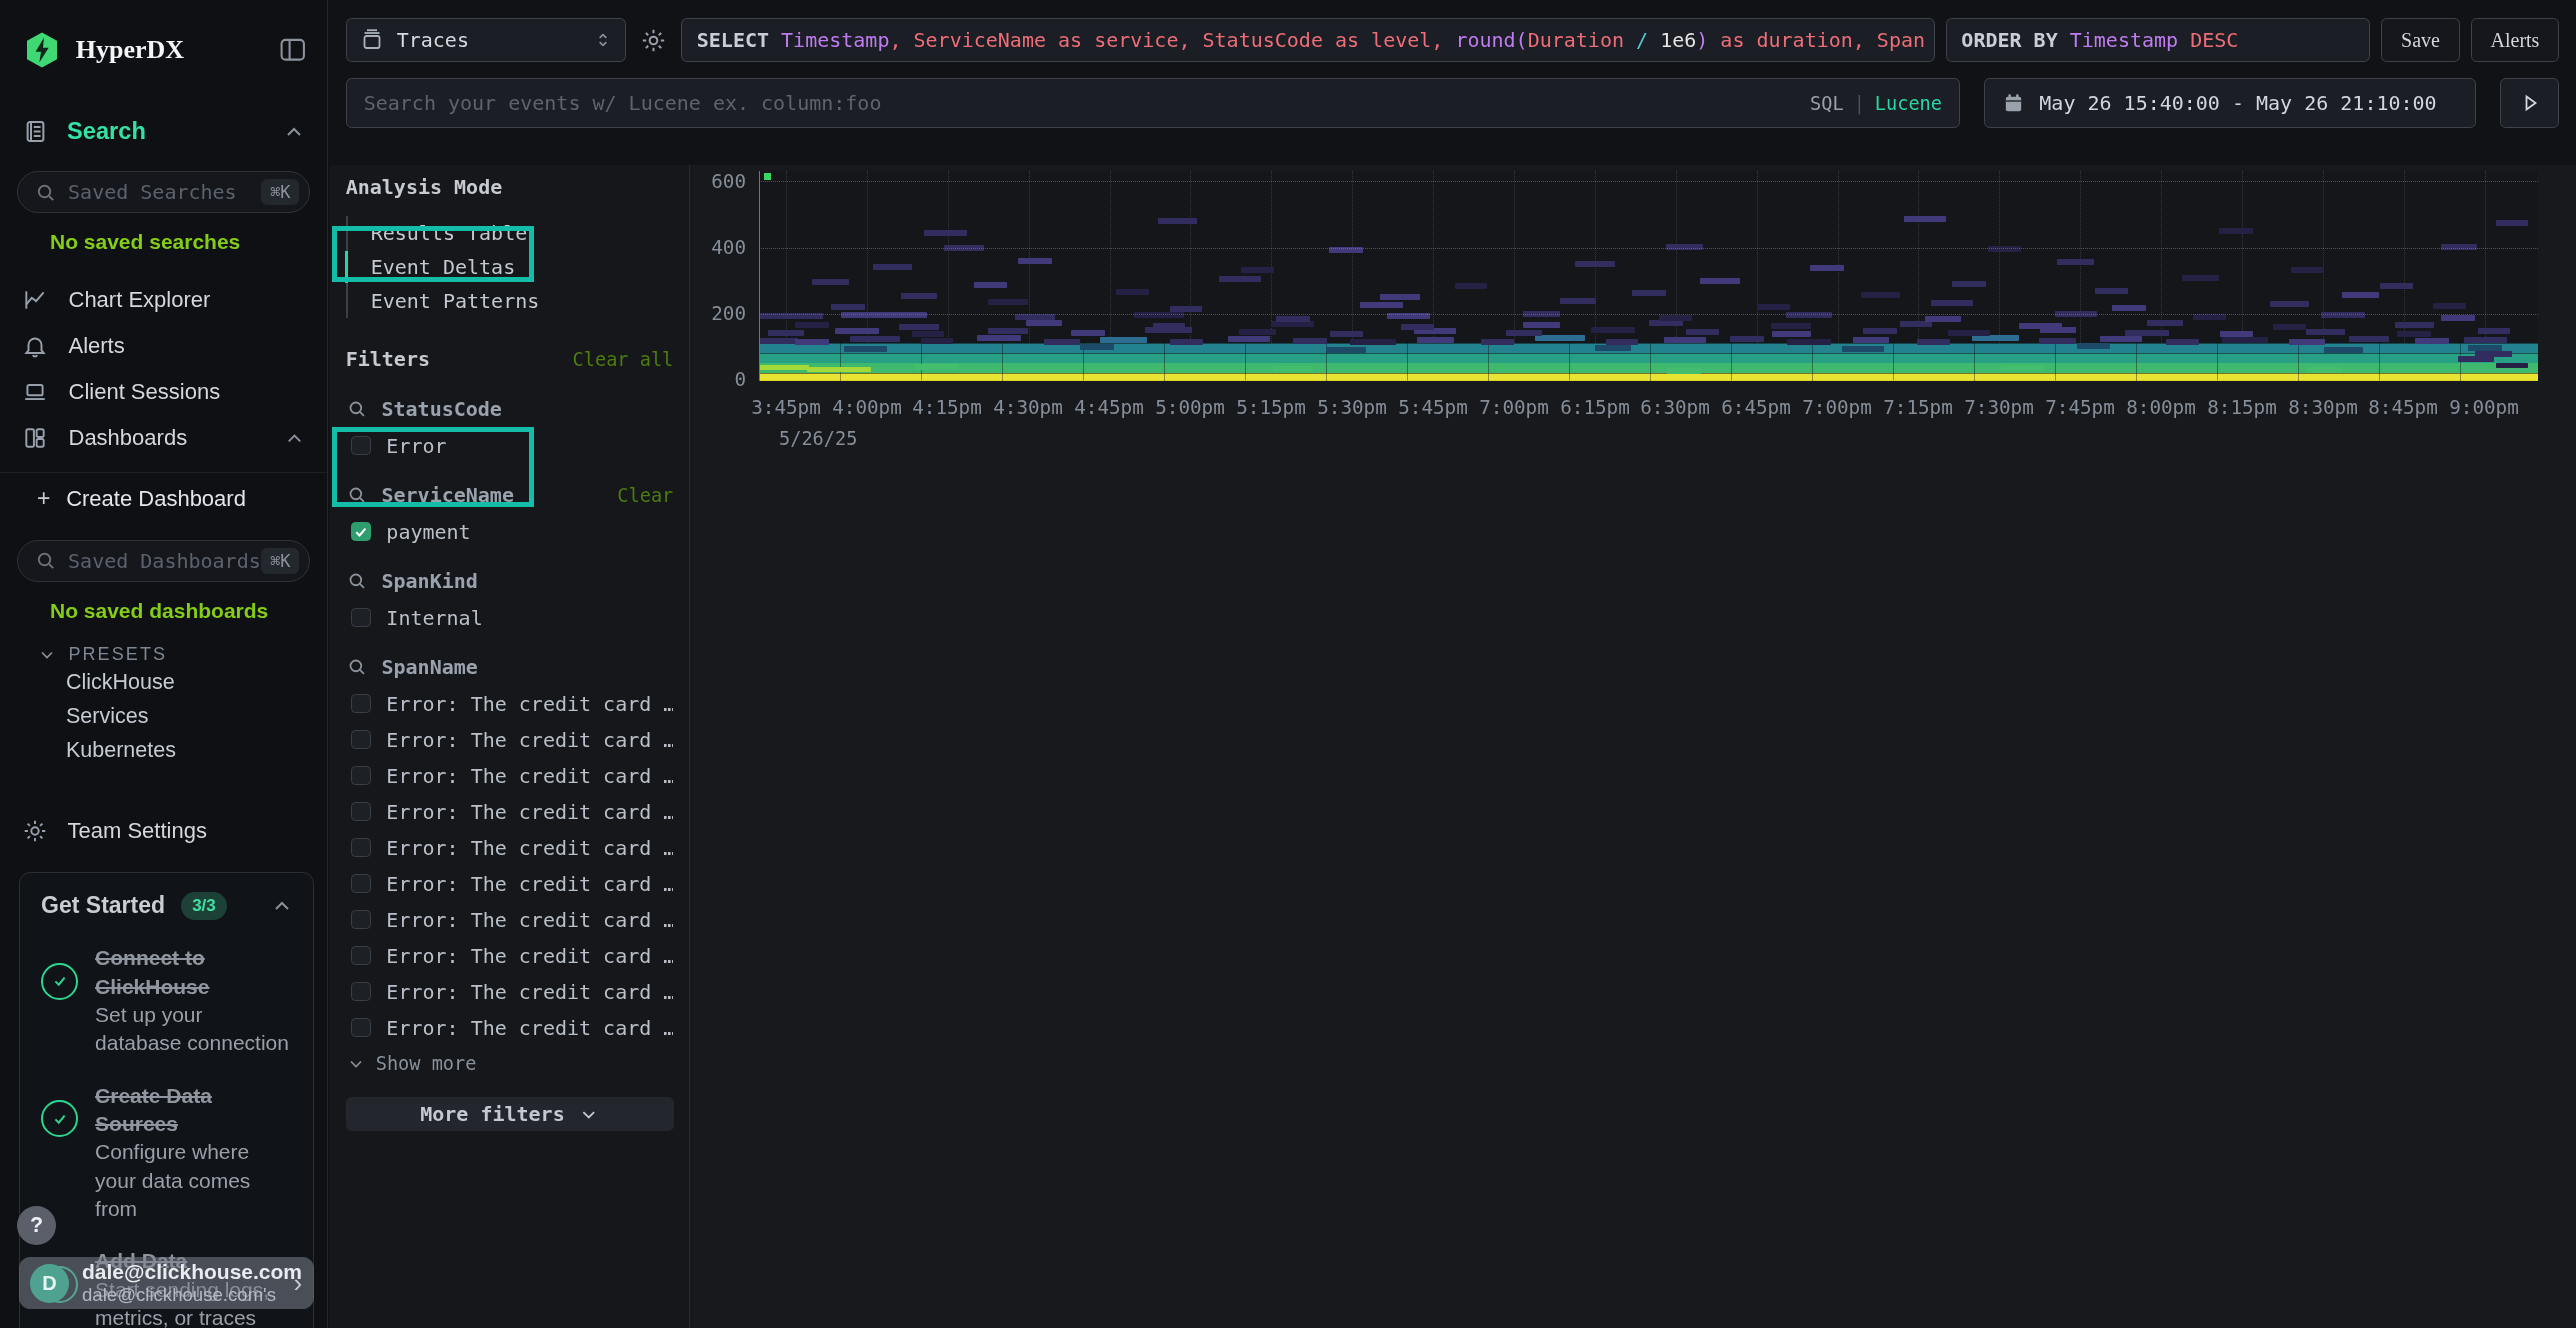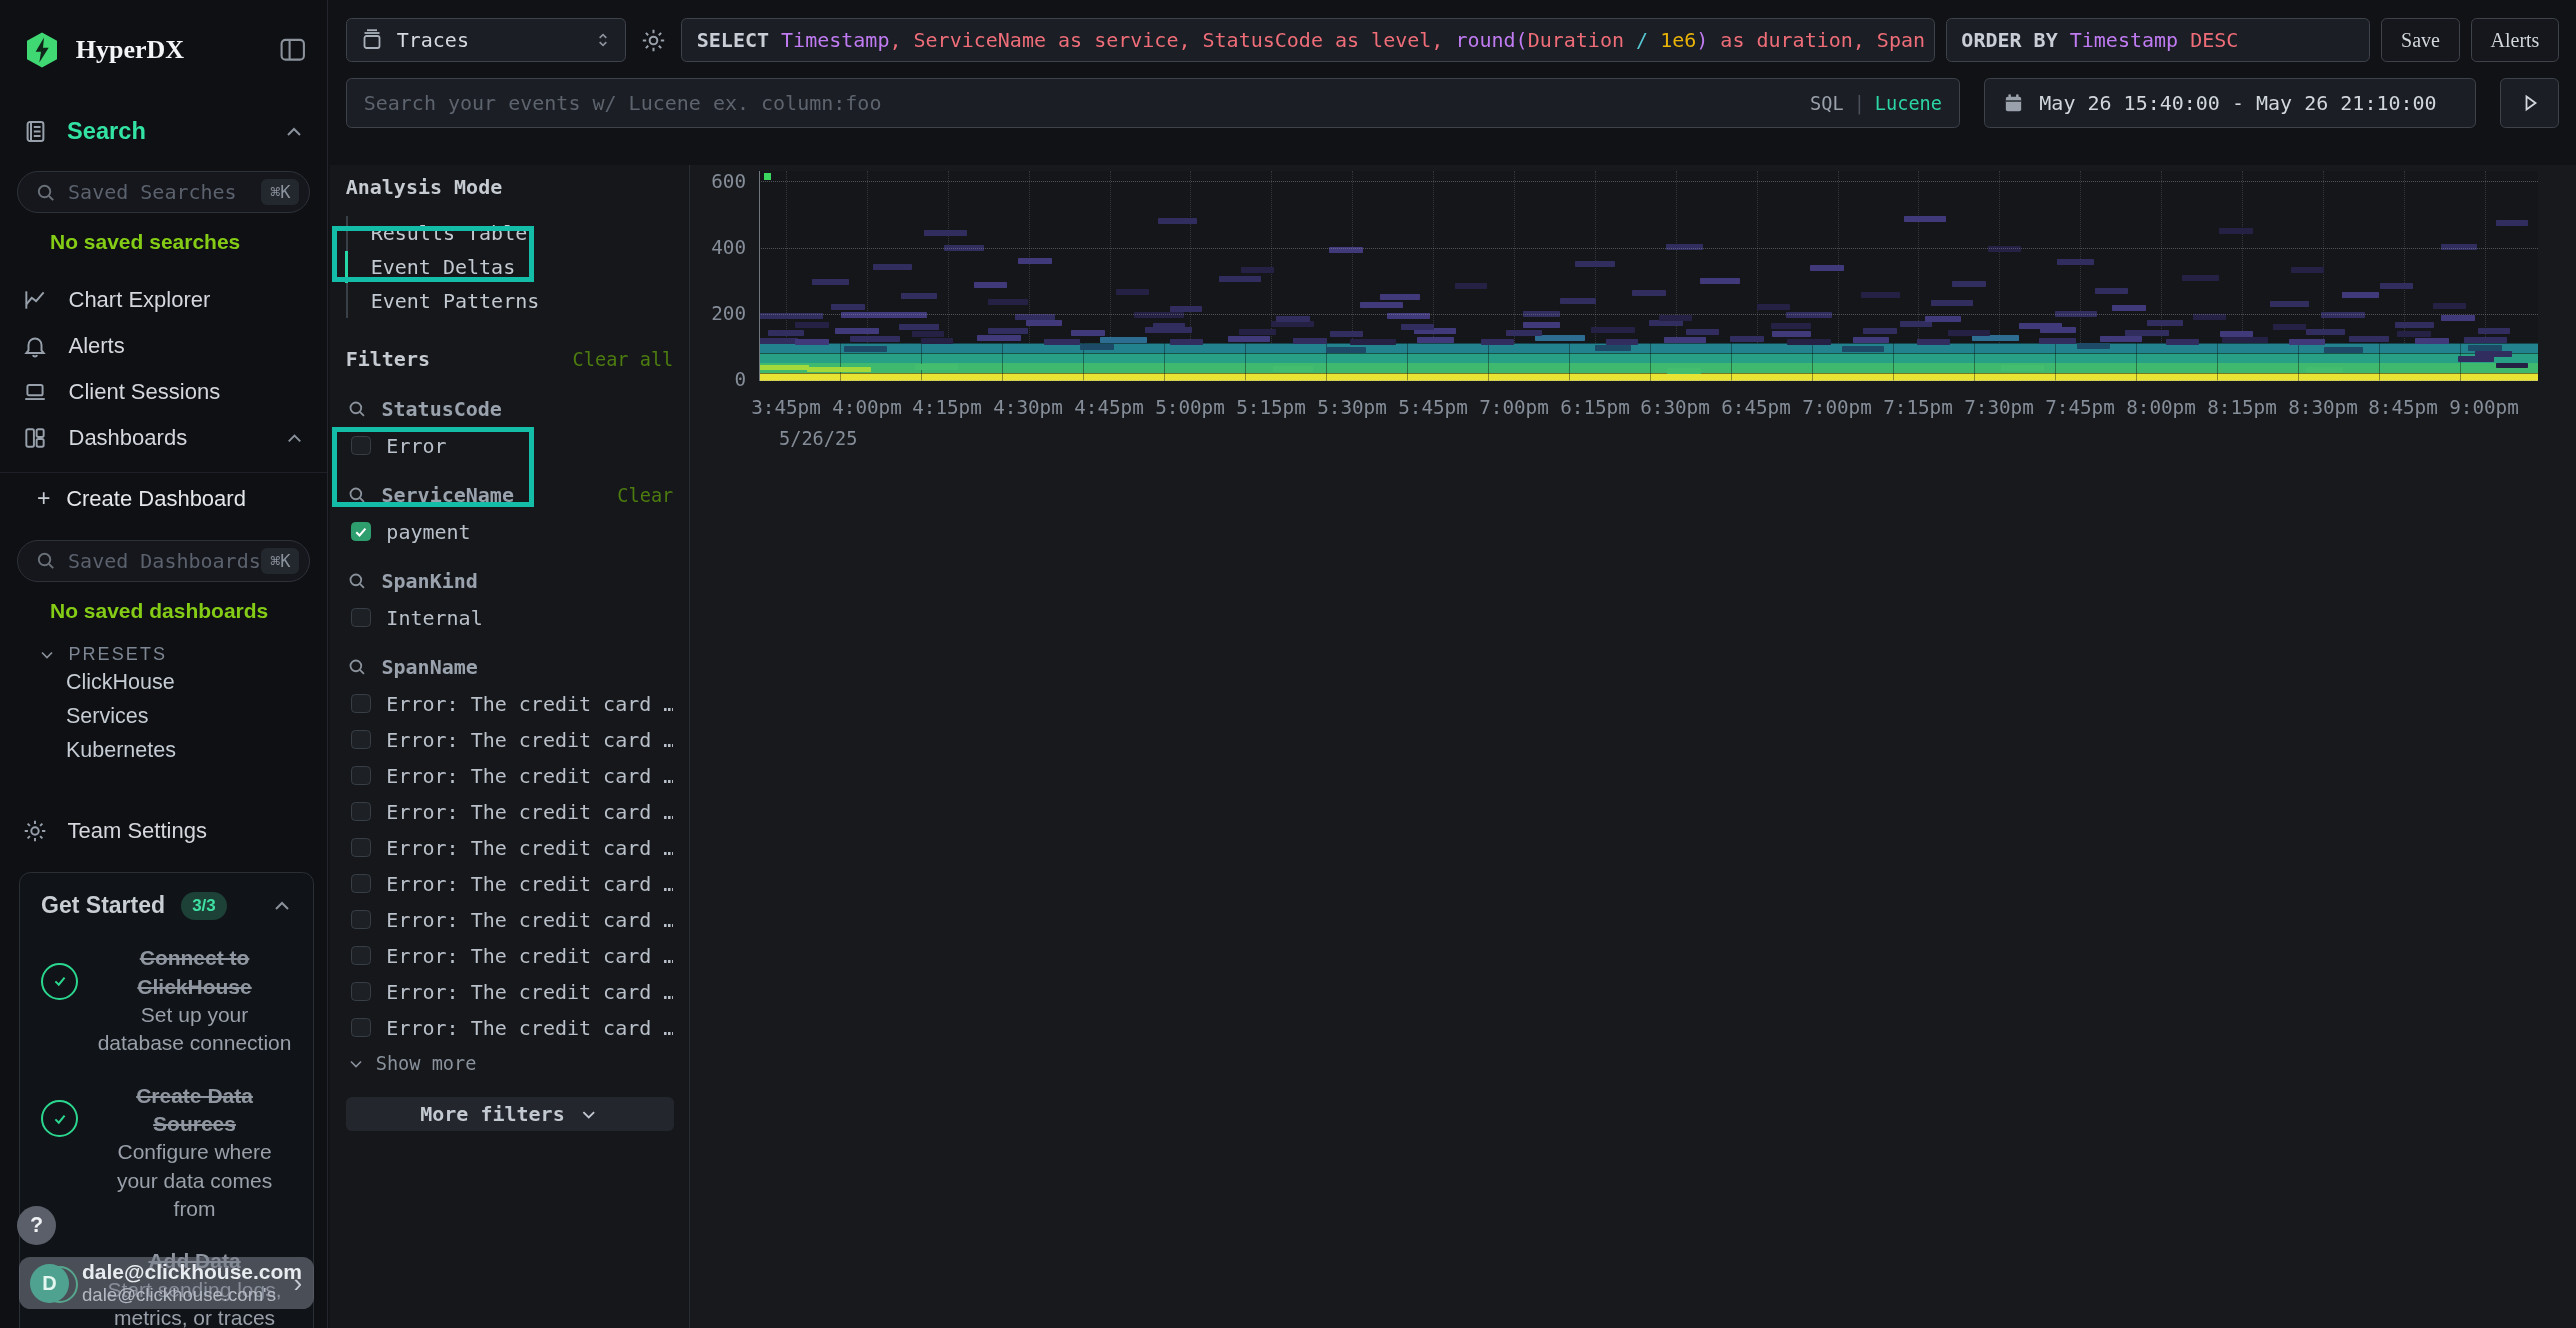"1e6" .tok-yellow { color: #eab308 -> #e5e5e5 }
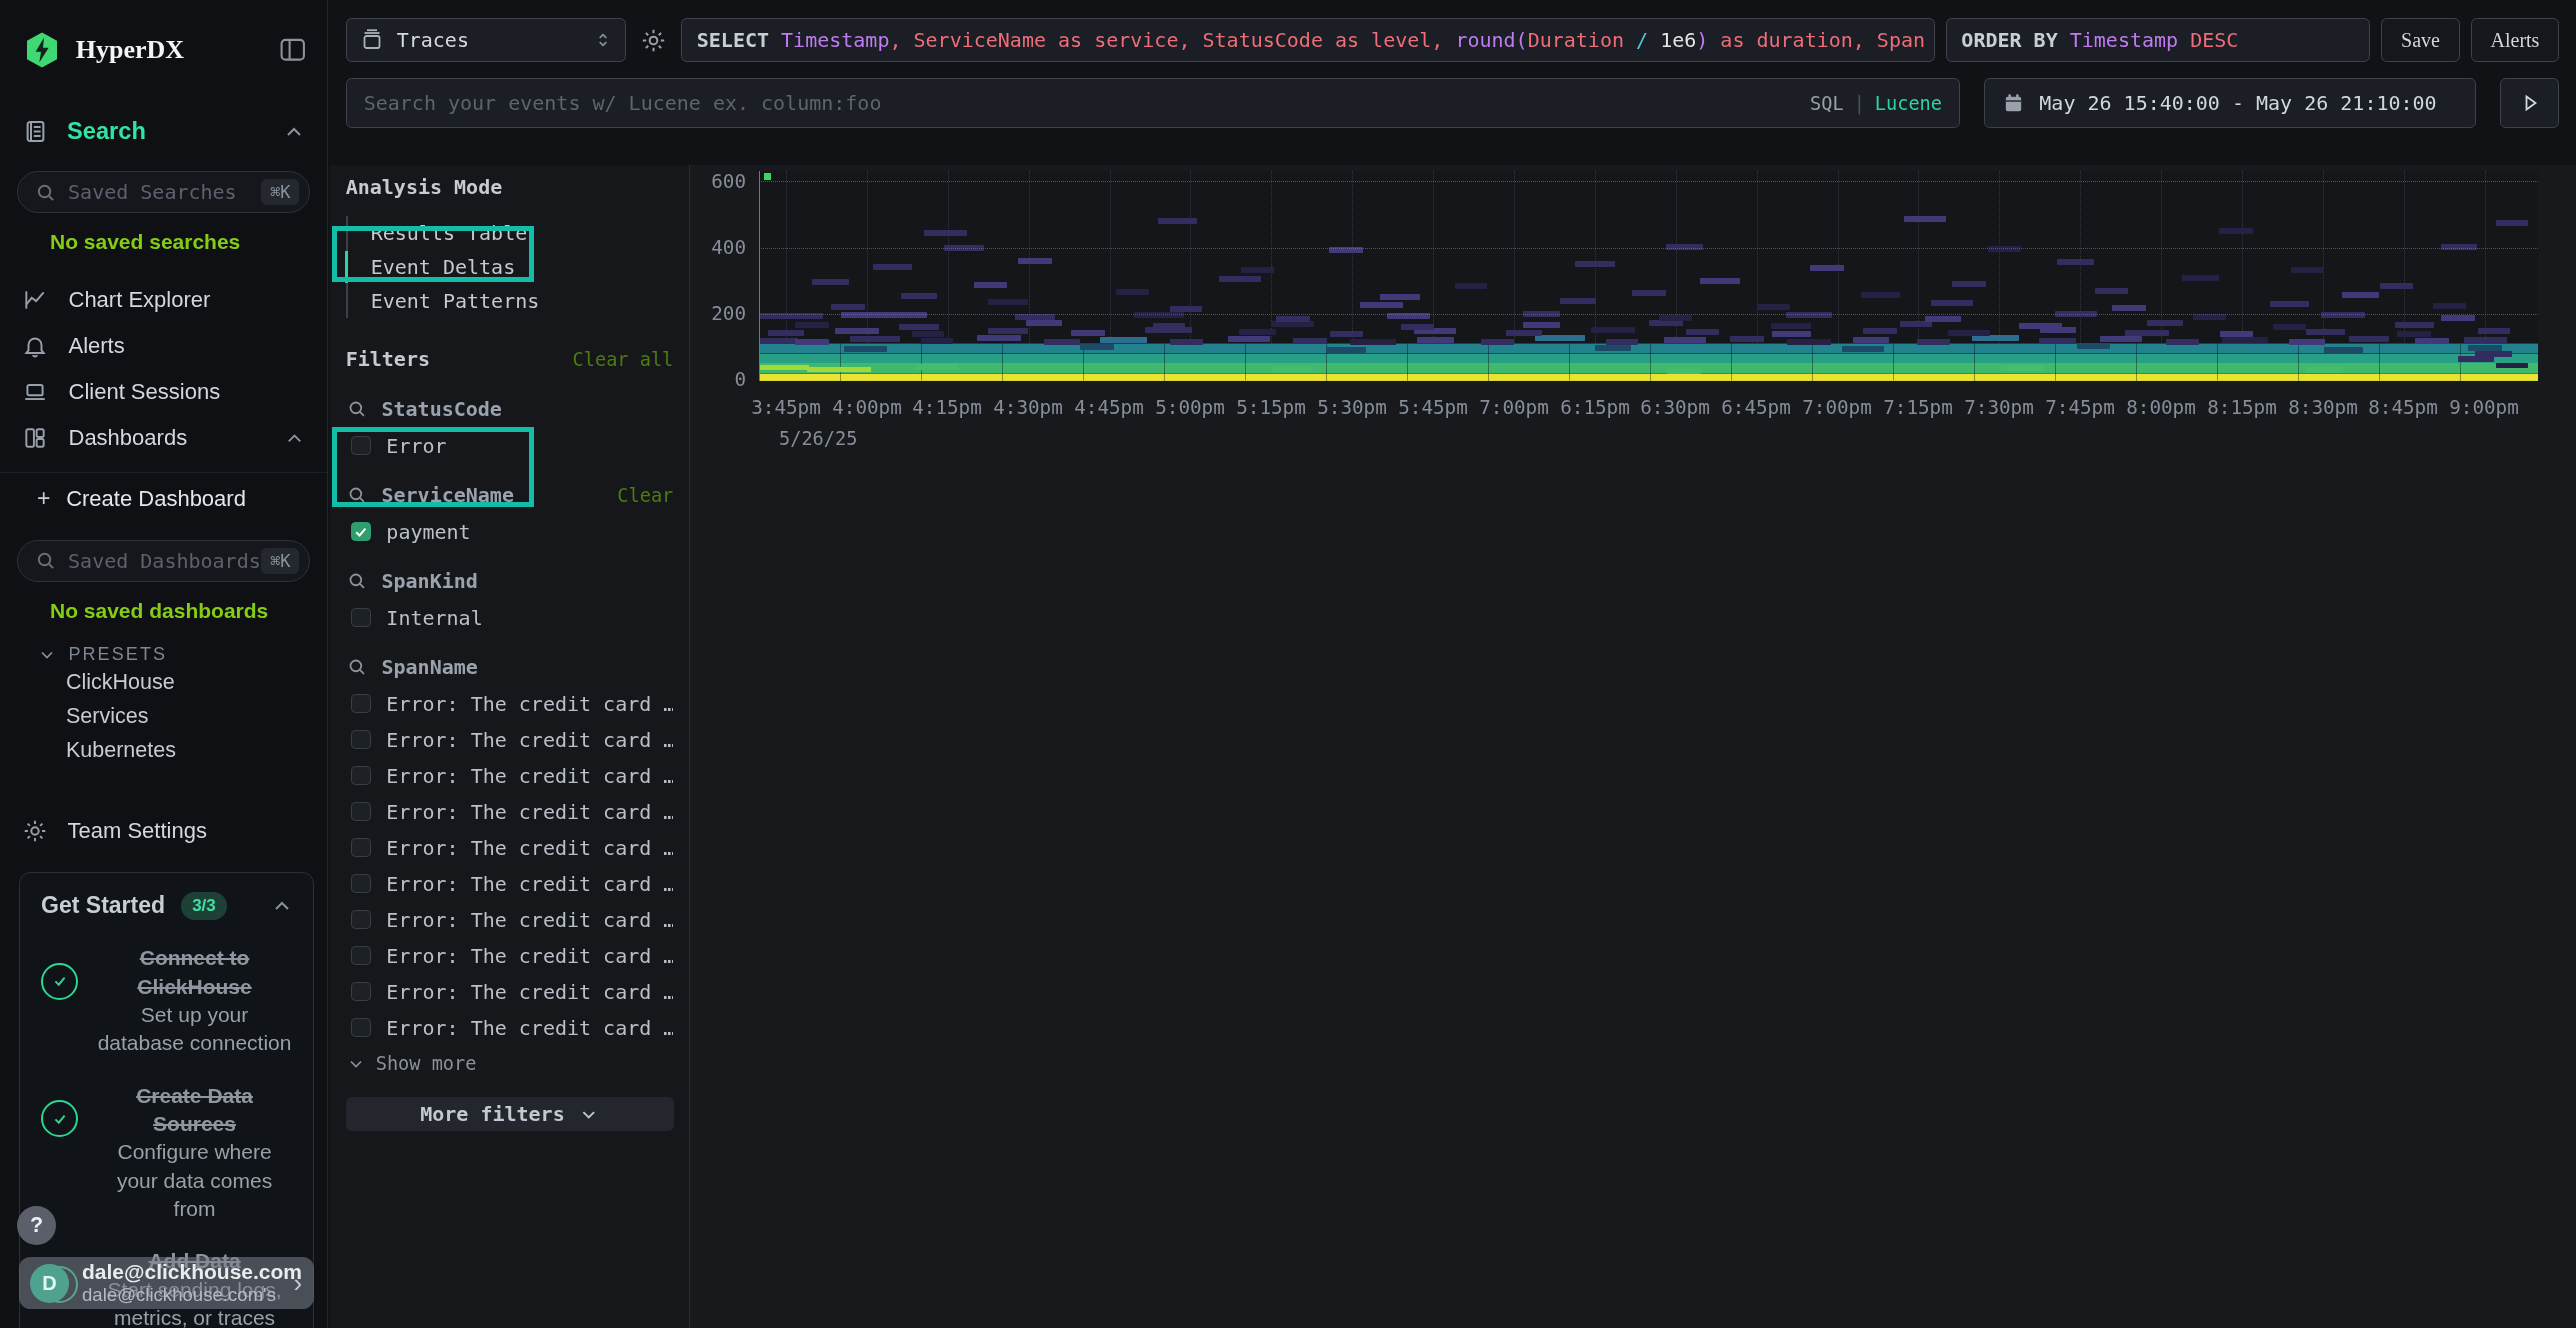"Connect to ClickHouse" .gs-txt { text-align: center -> none }
